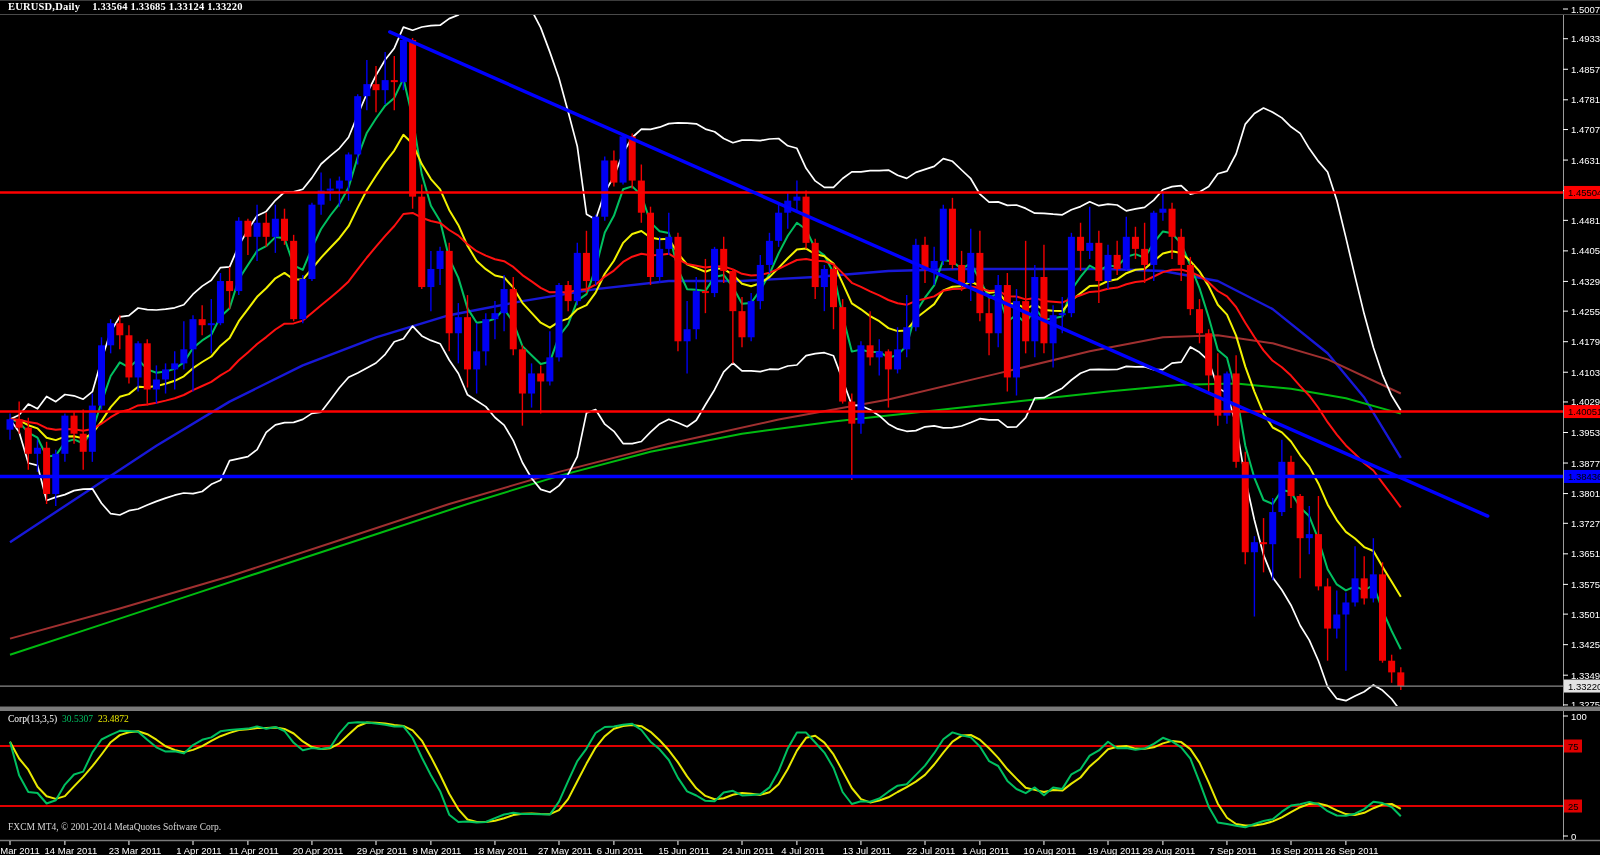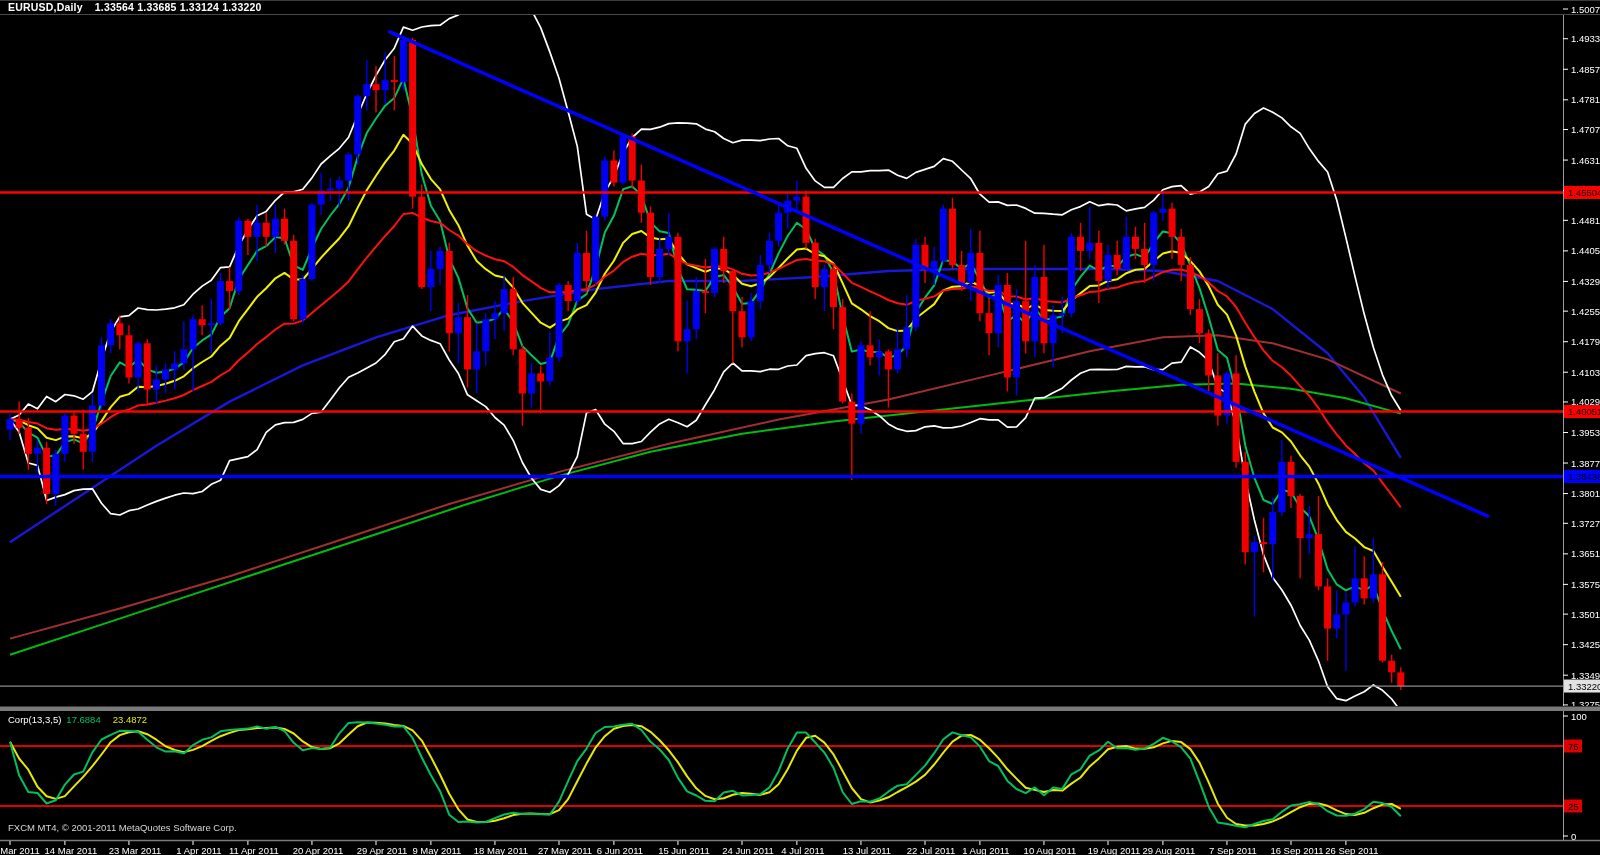"EURUSD,Daily 1.33564 1.33685 1.33124" .overlay { font-family: none -> Liberation Serif, serif }
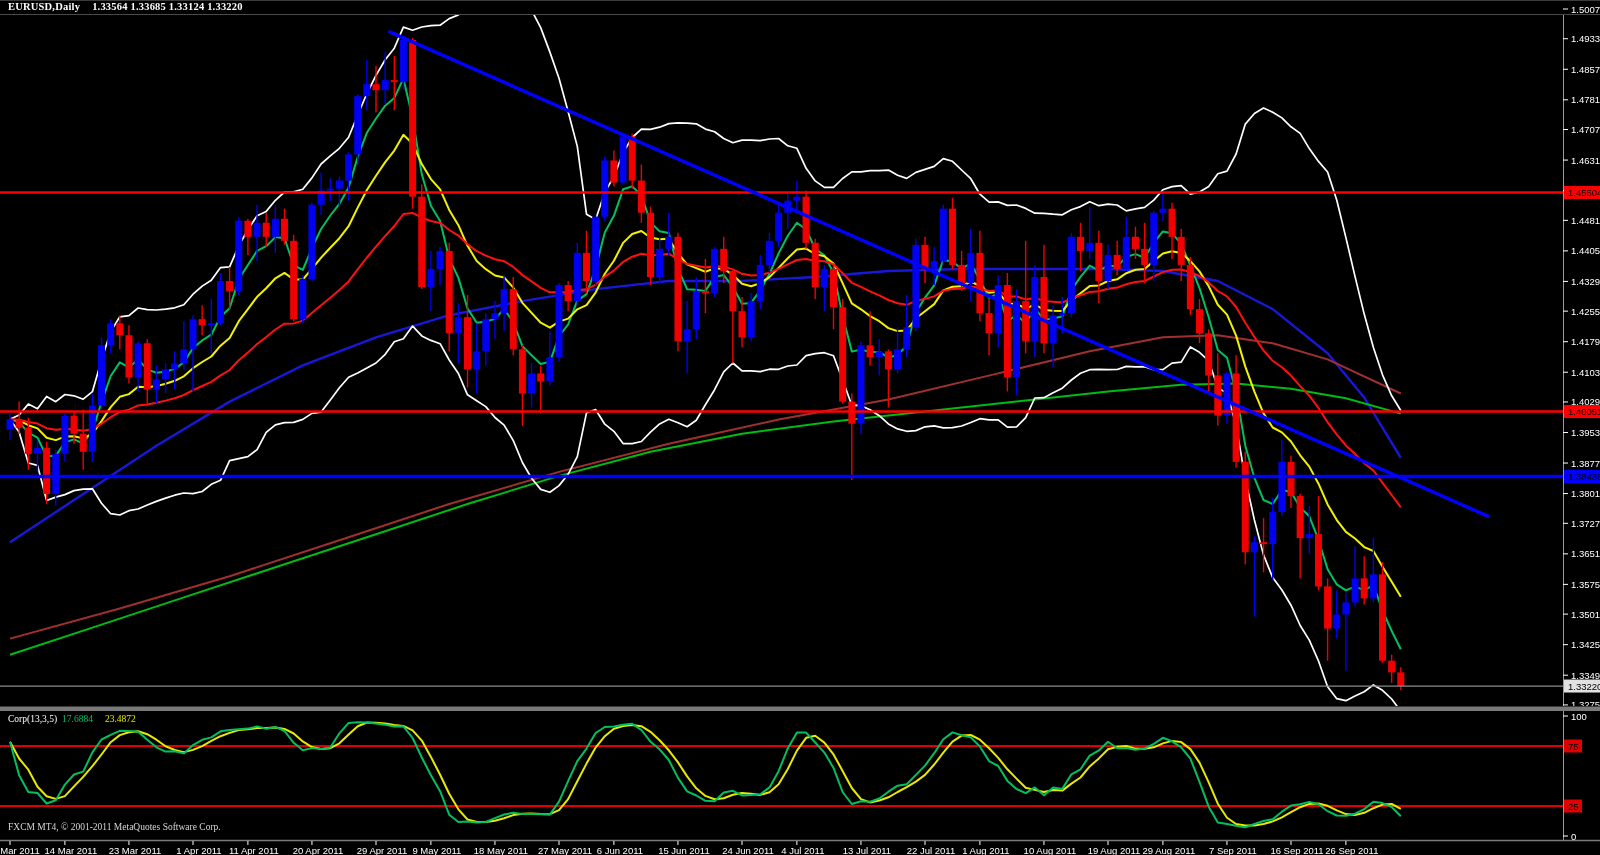"17.6884" span.v1 { text: 17.6884 -> 30.5307 }
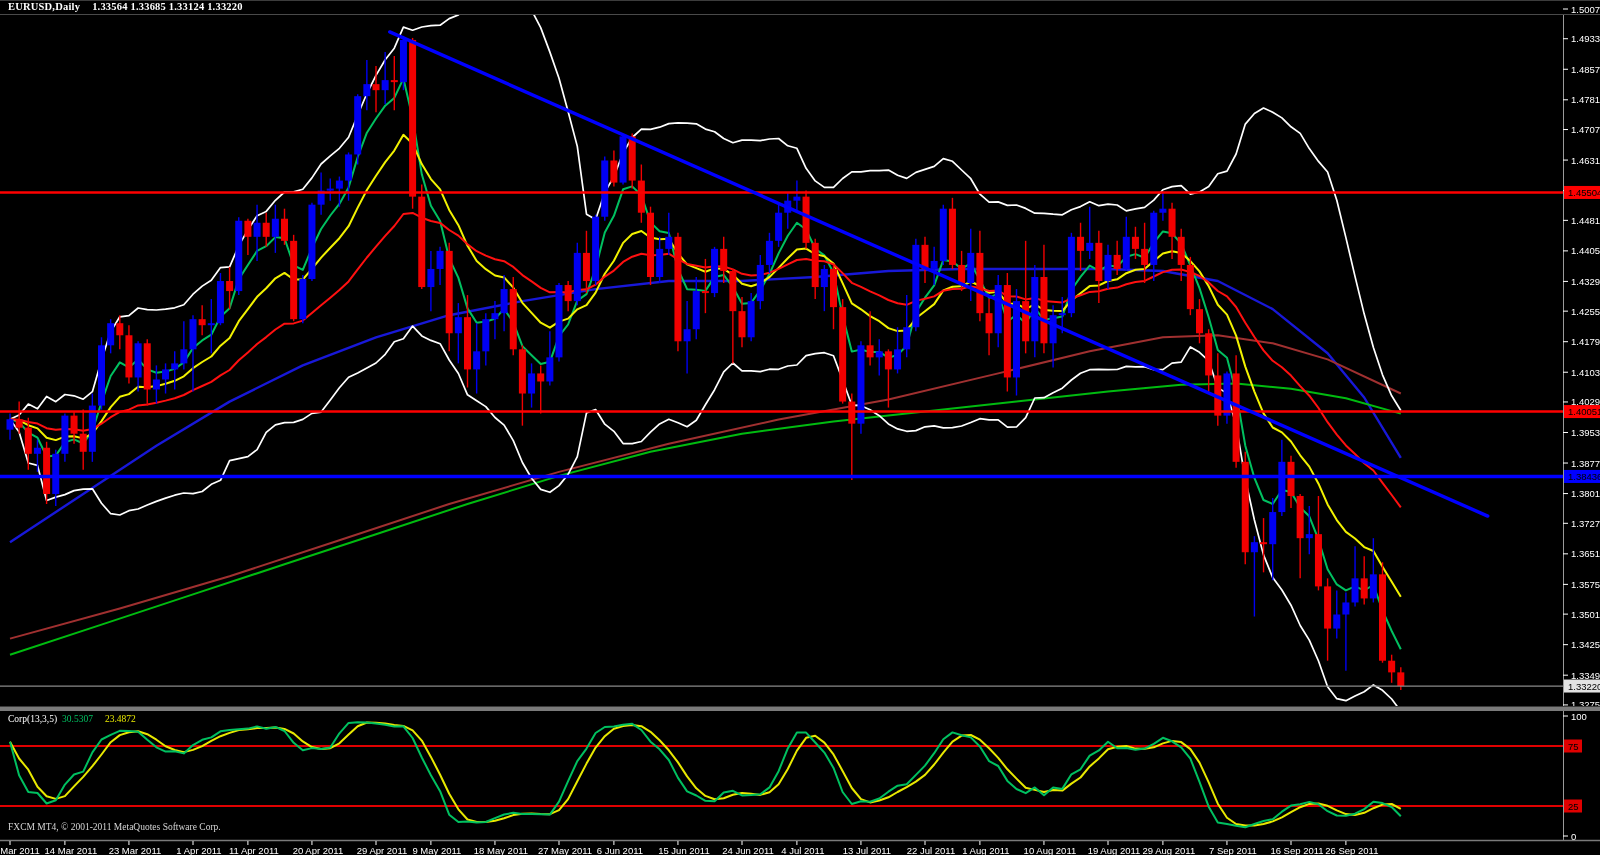"23.4872" #stochlabel .v2 { margin-left: 12px -> 5px }
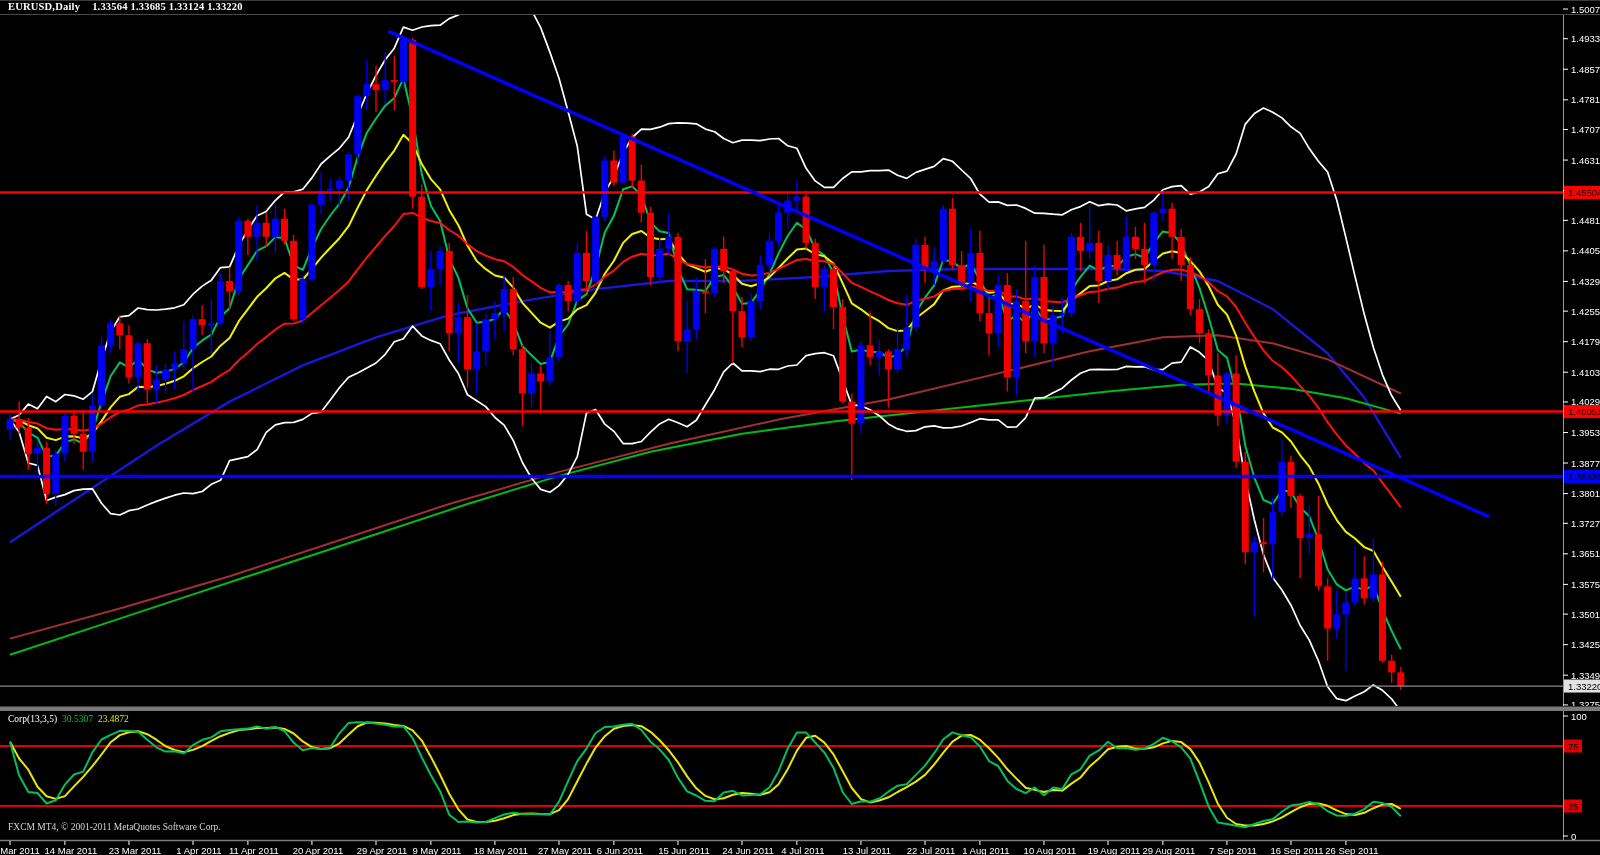"FXCM MT4, © 2001-2011 MetaQuotes" div.overlay { text: 2001-2011 -> 2001-2014 }
